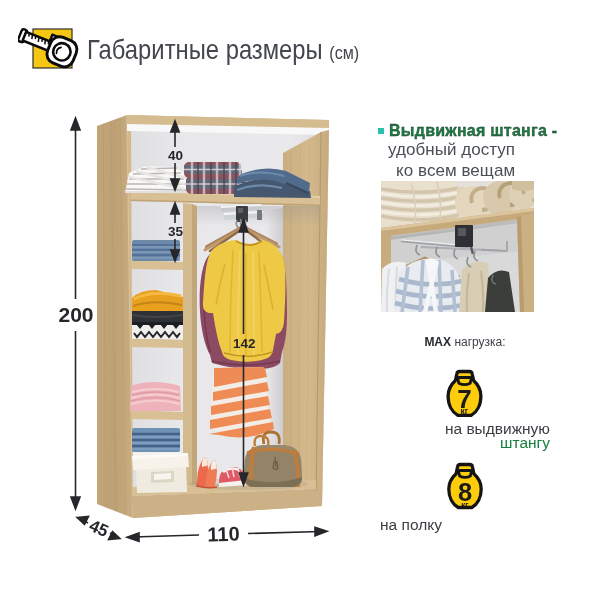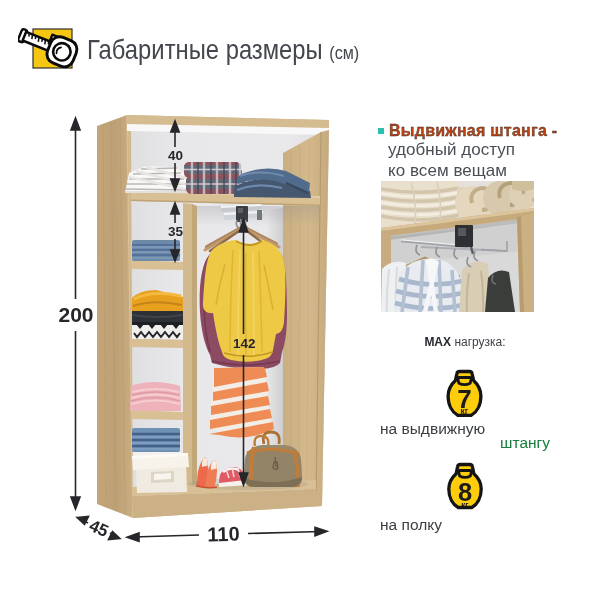"Выдвижная штанга -" div.abs { color: #c2410c -> #15803d }
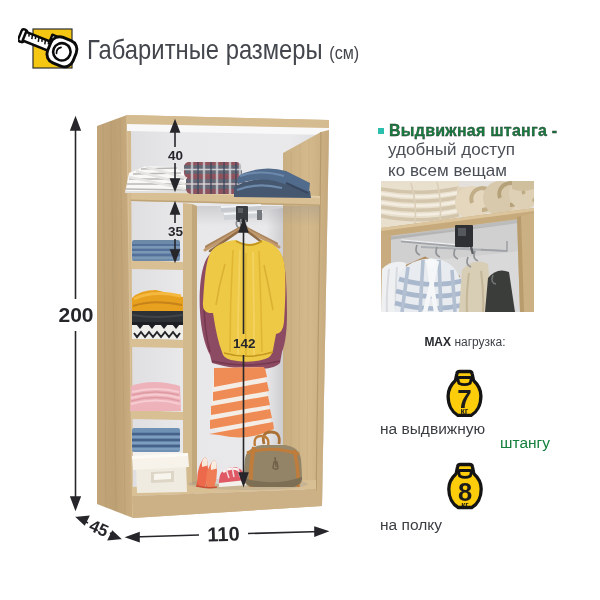"удобный доступ" div.abs { text-align: none -> right }
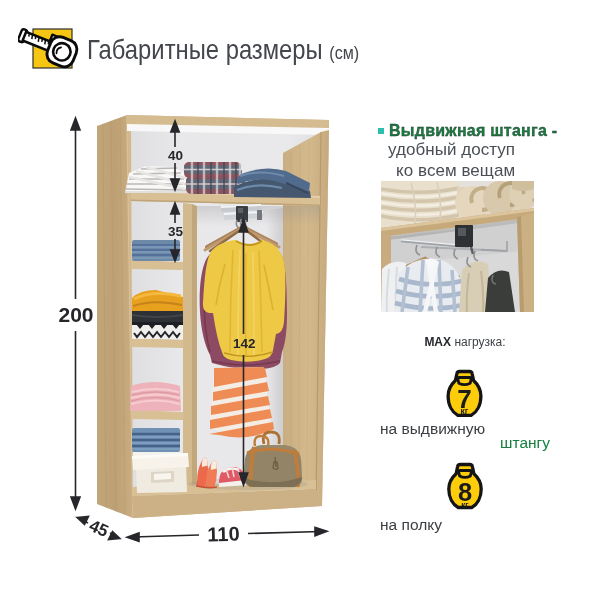"на выдвижную" div.abs { text-align: left -> right }
